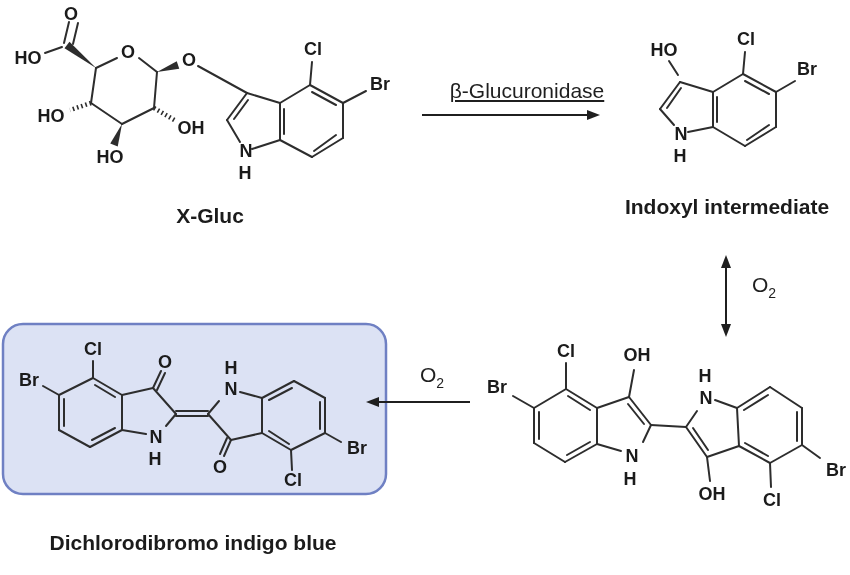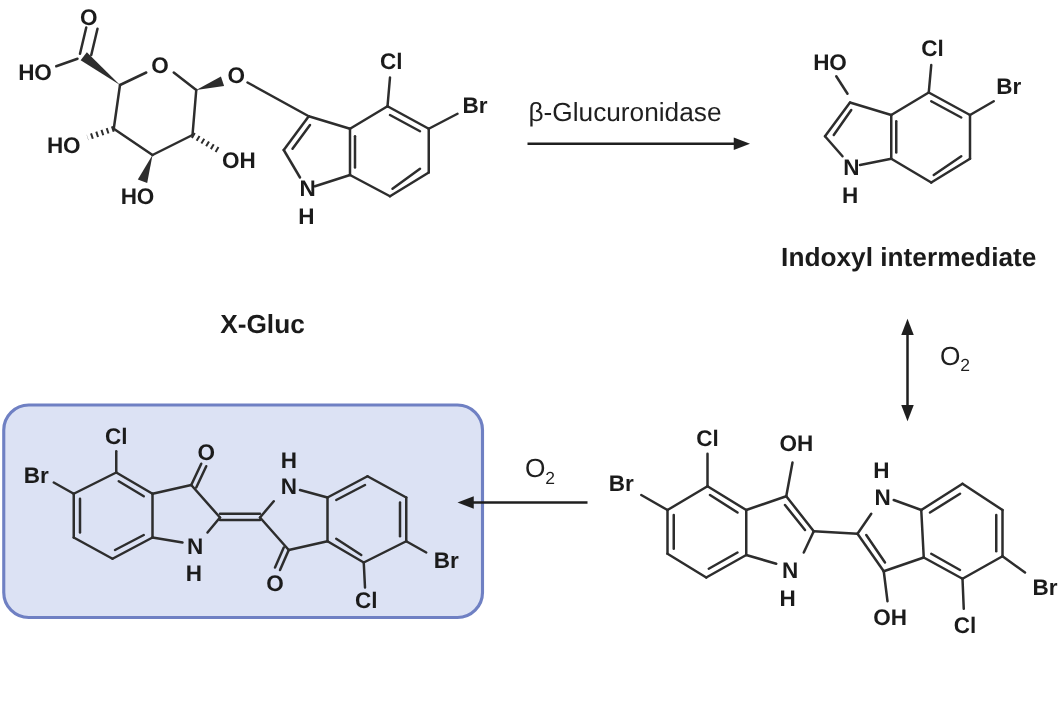"β-Glucuronidase" #lab-enzyme { left: 500px -> 527px; text-decoration: none -> underline }
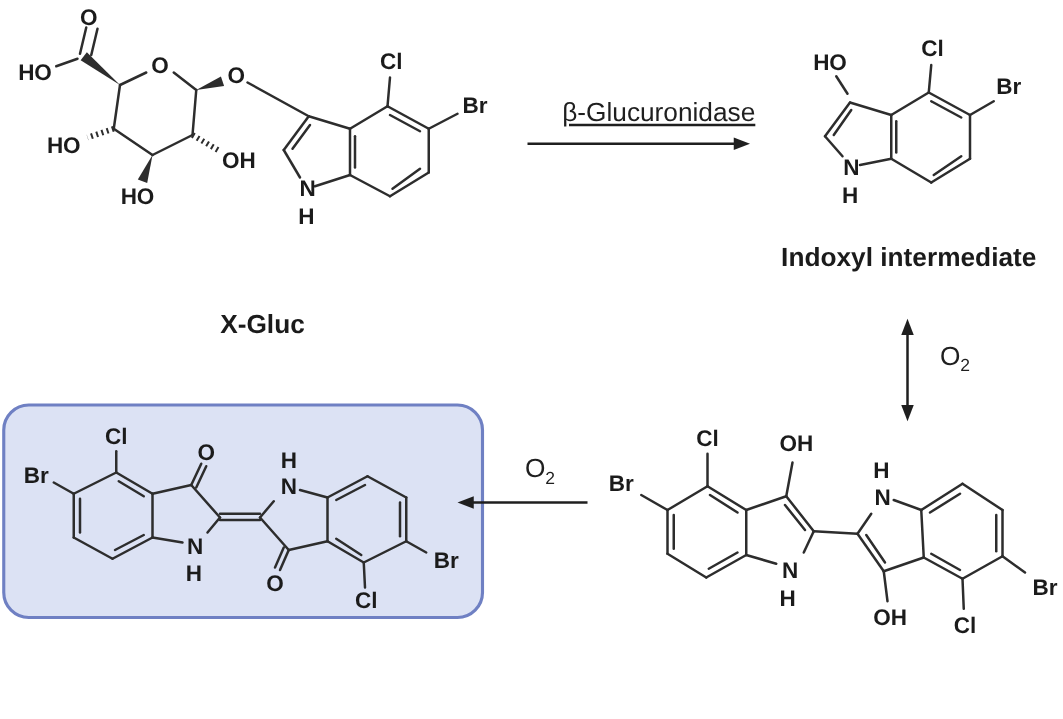"X-Gluc" #cap-xgluc { margin-top: 44px -> none }
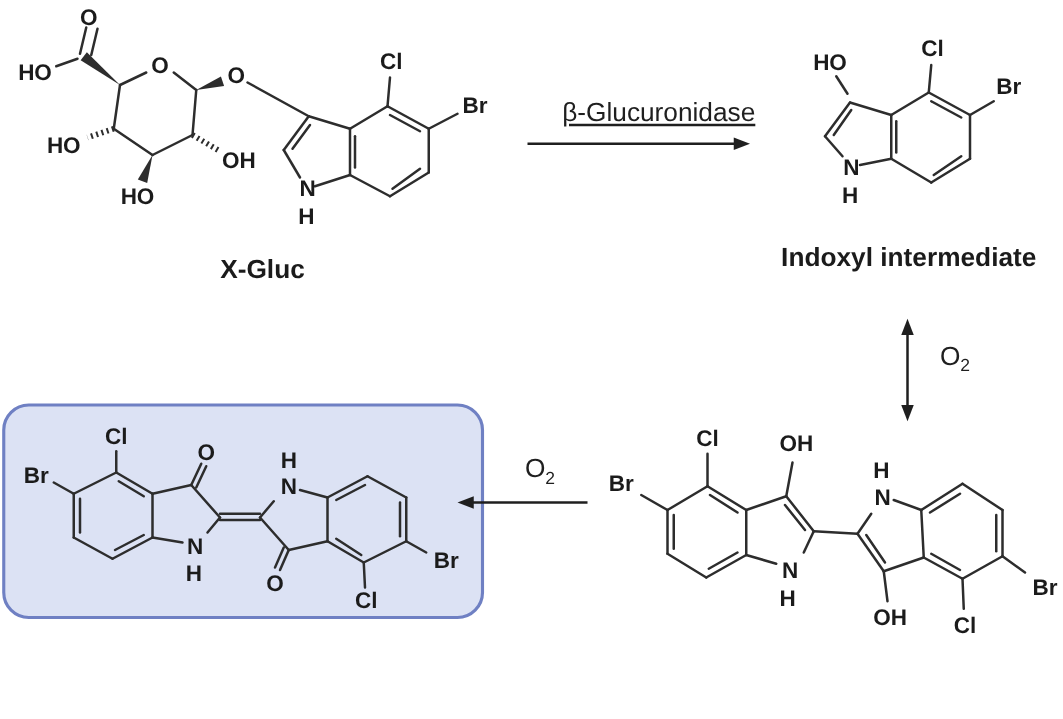"Dichlorodibromo indigo blue" span { html: none -> <span>Dichlorodibromo indigo blue</span> }
